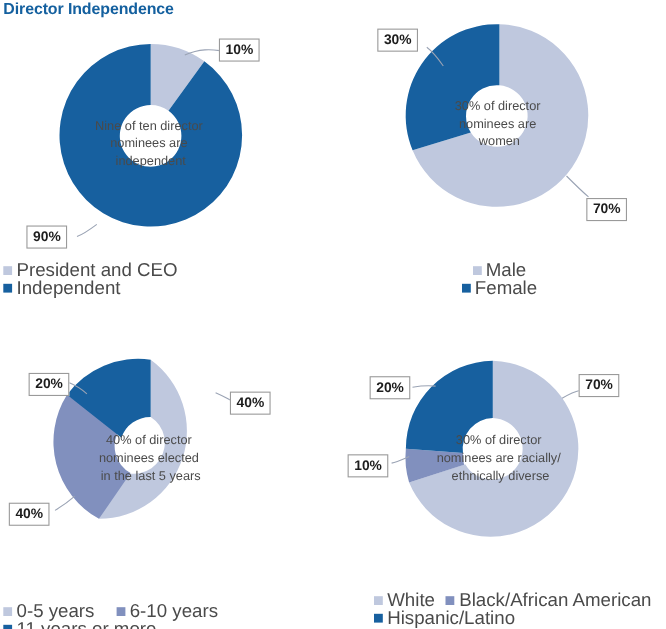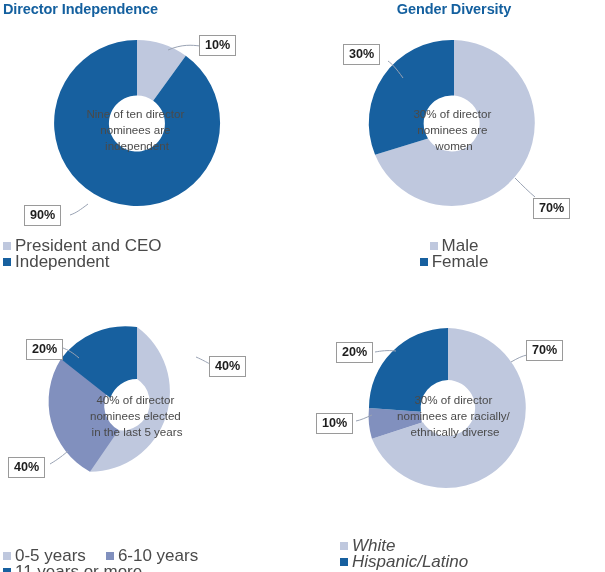"Gender Diversity" div.chart-title { html: <div>Gender Diversity</div> -> none }
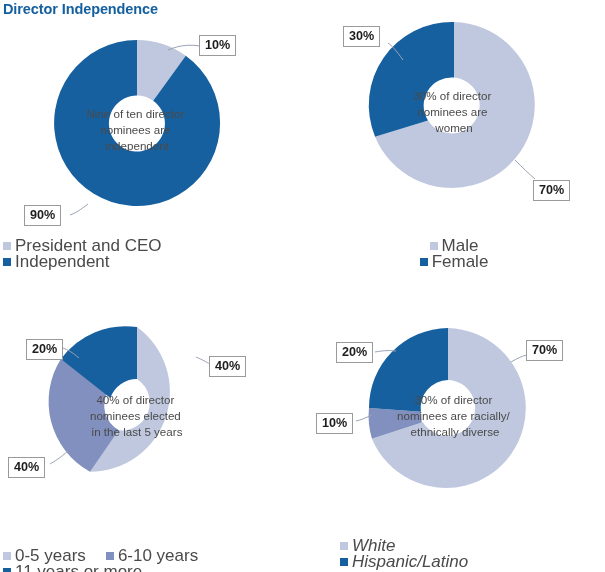"White" div.legend { font-style: italic -> none }
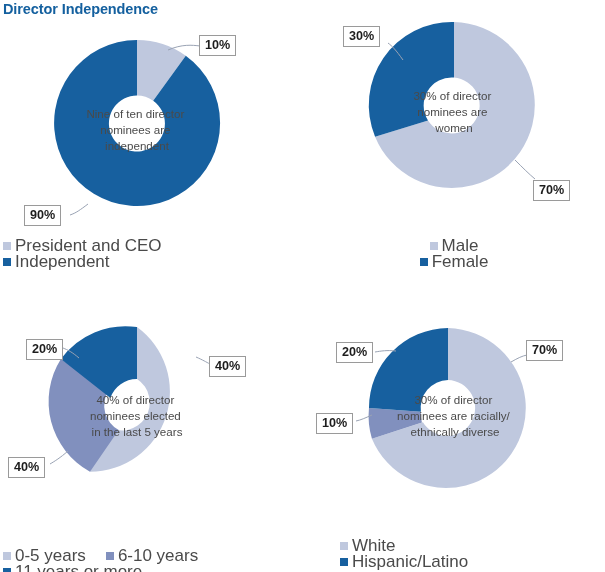"Black/African American" span.legend-item { html: none -> <span> <span></span> <span>Black/African American</span> </span> }
